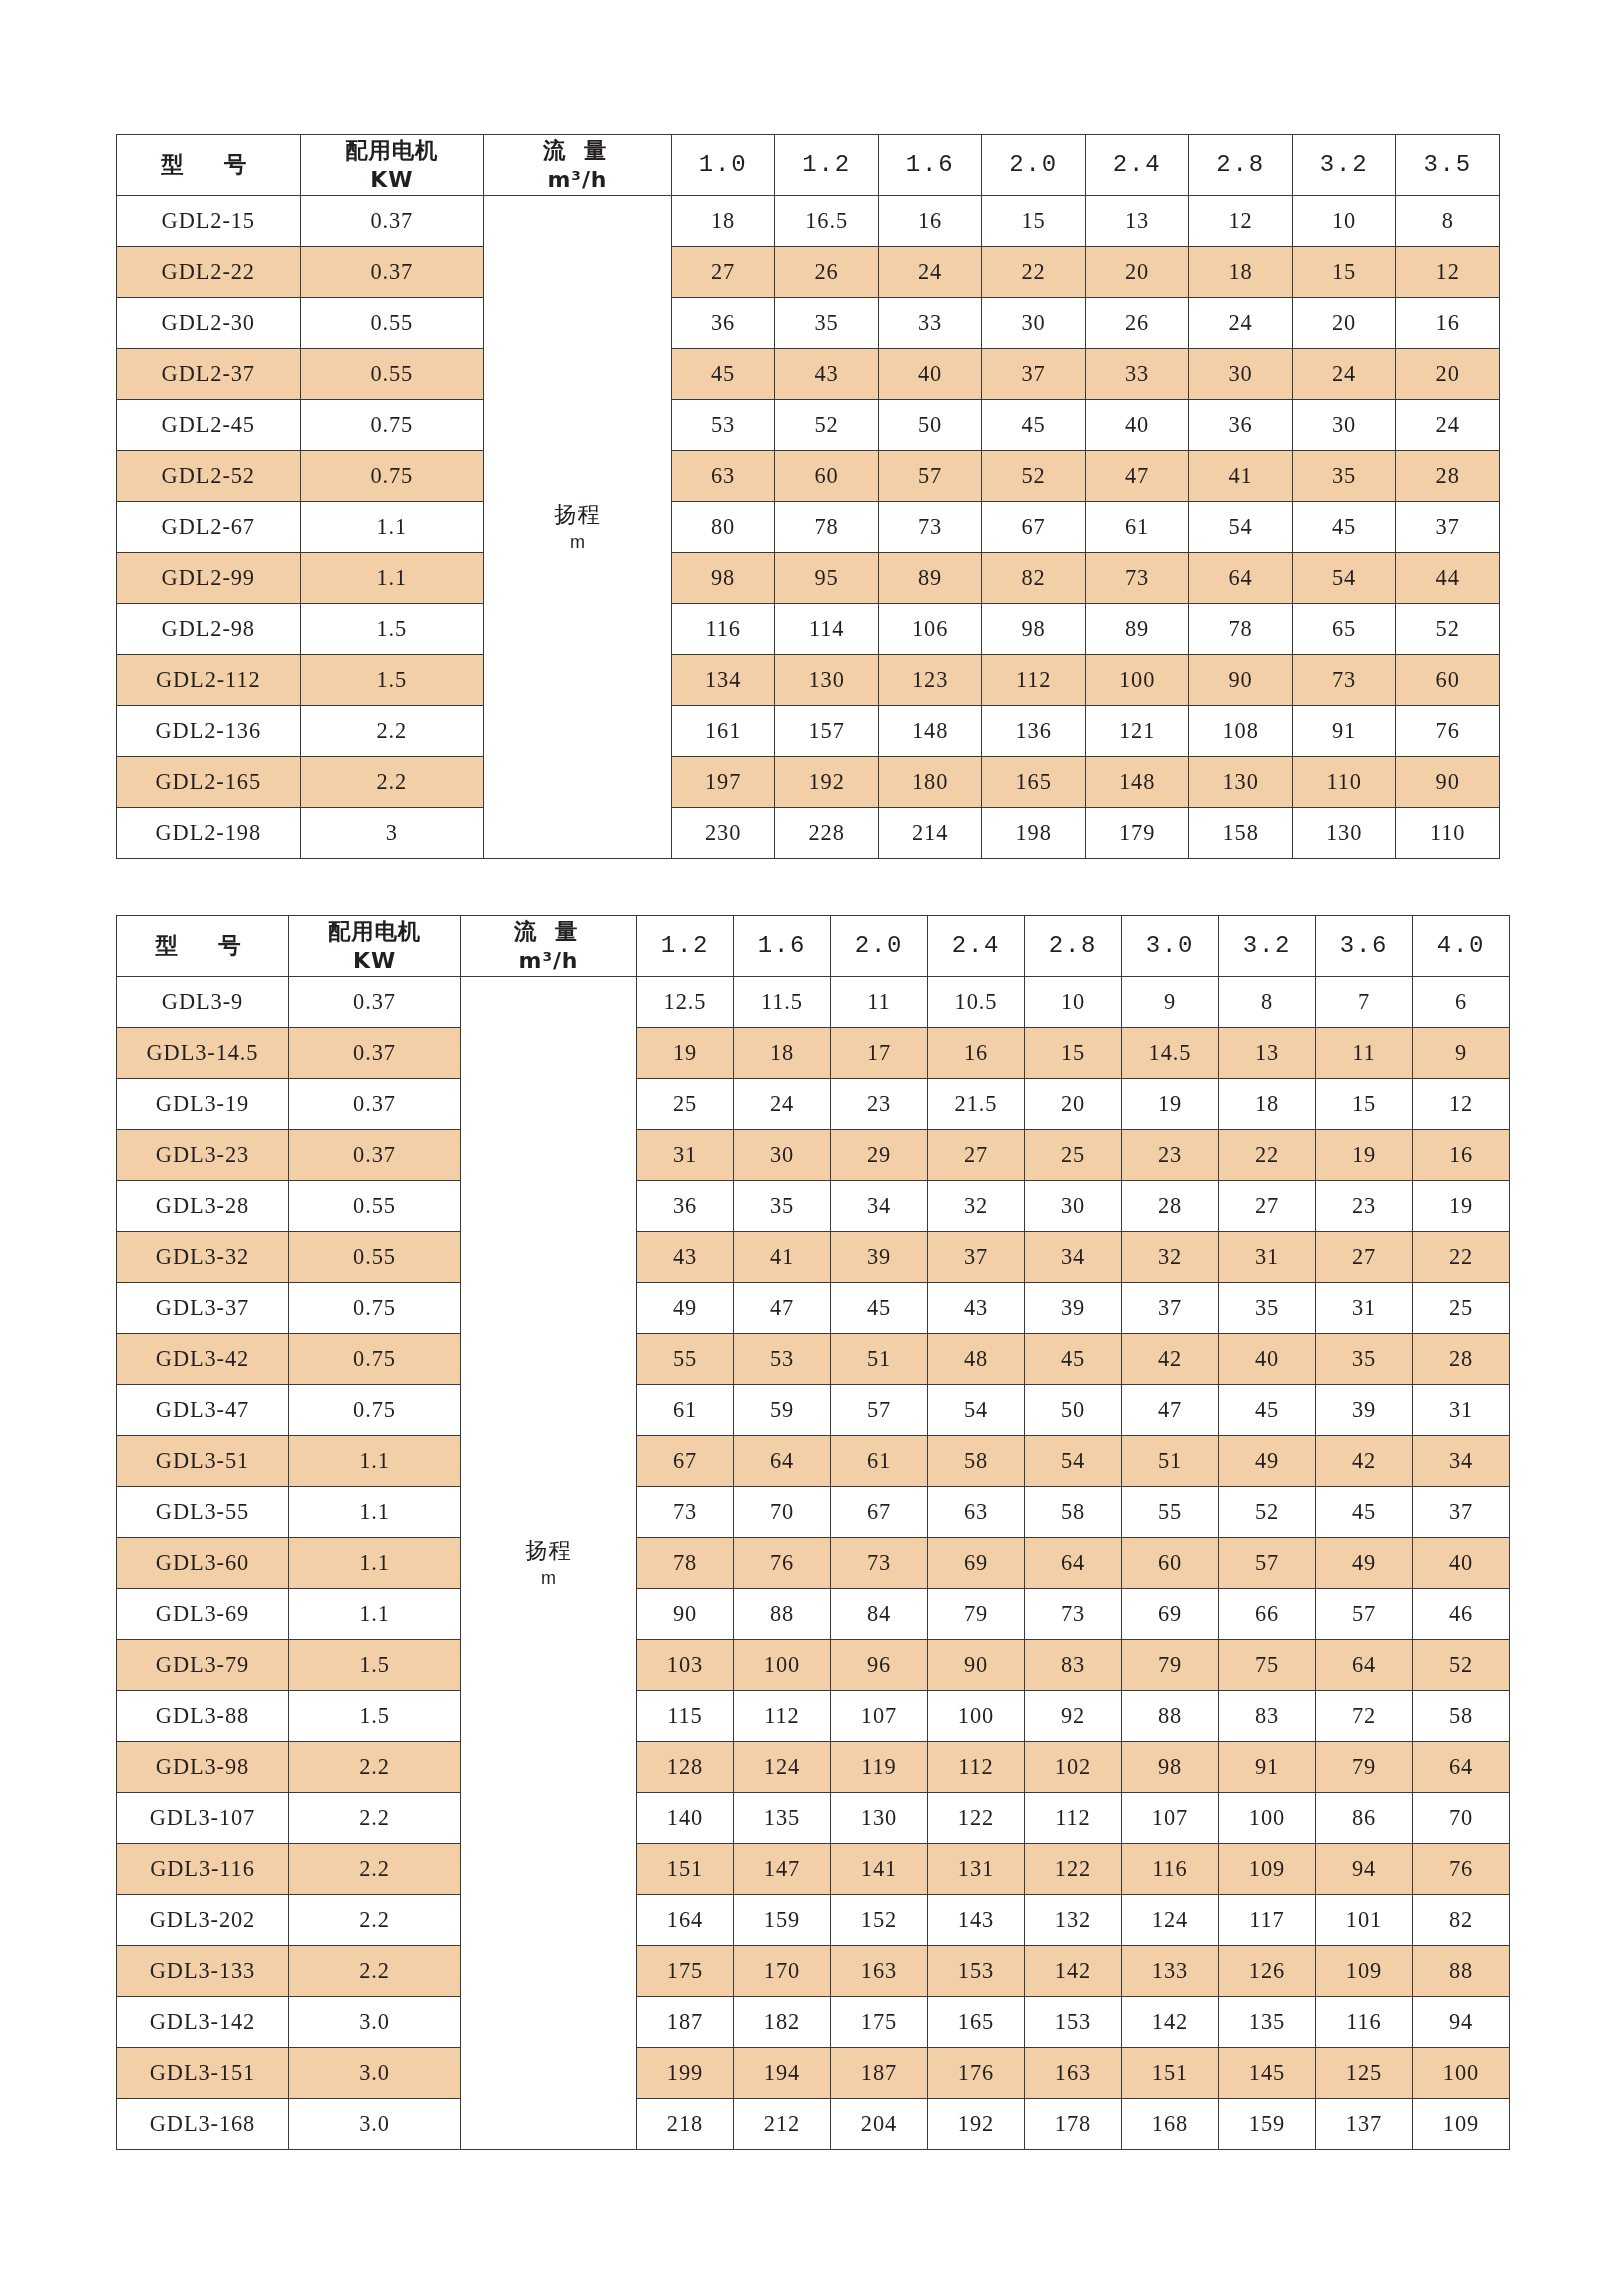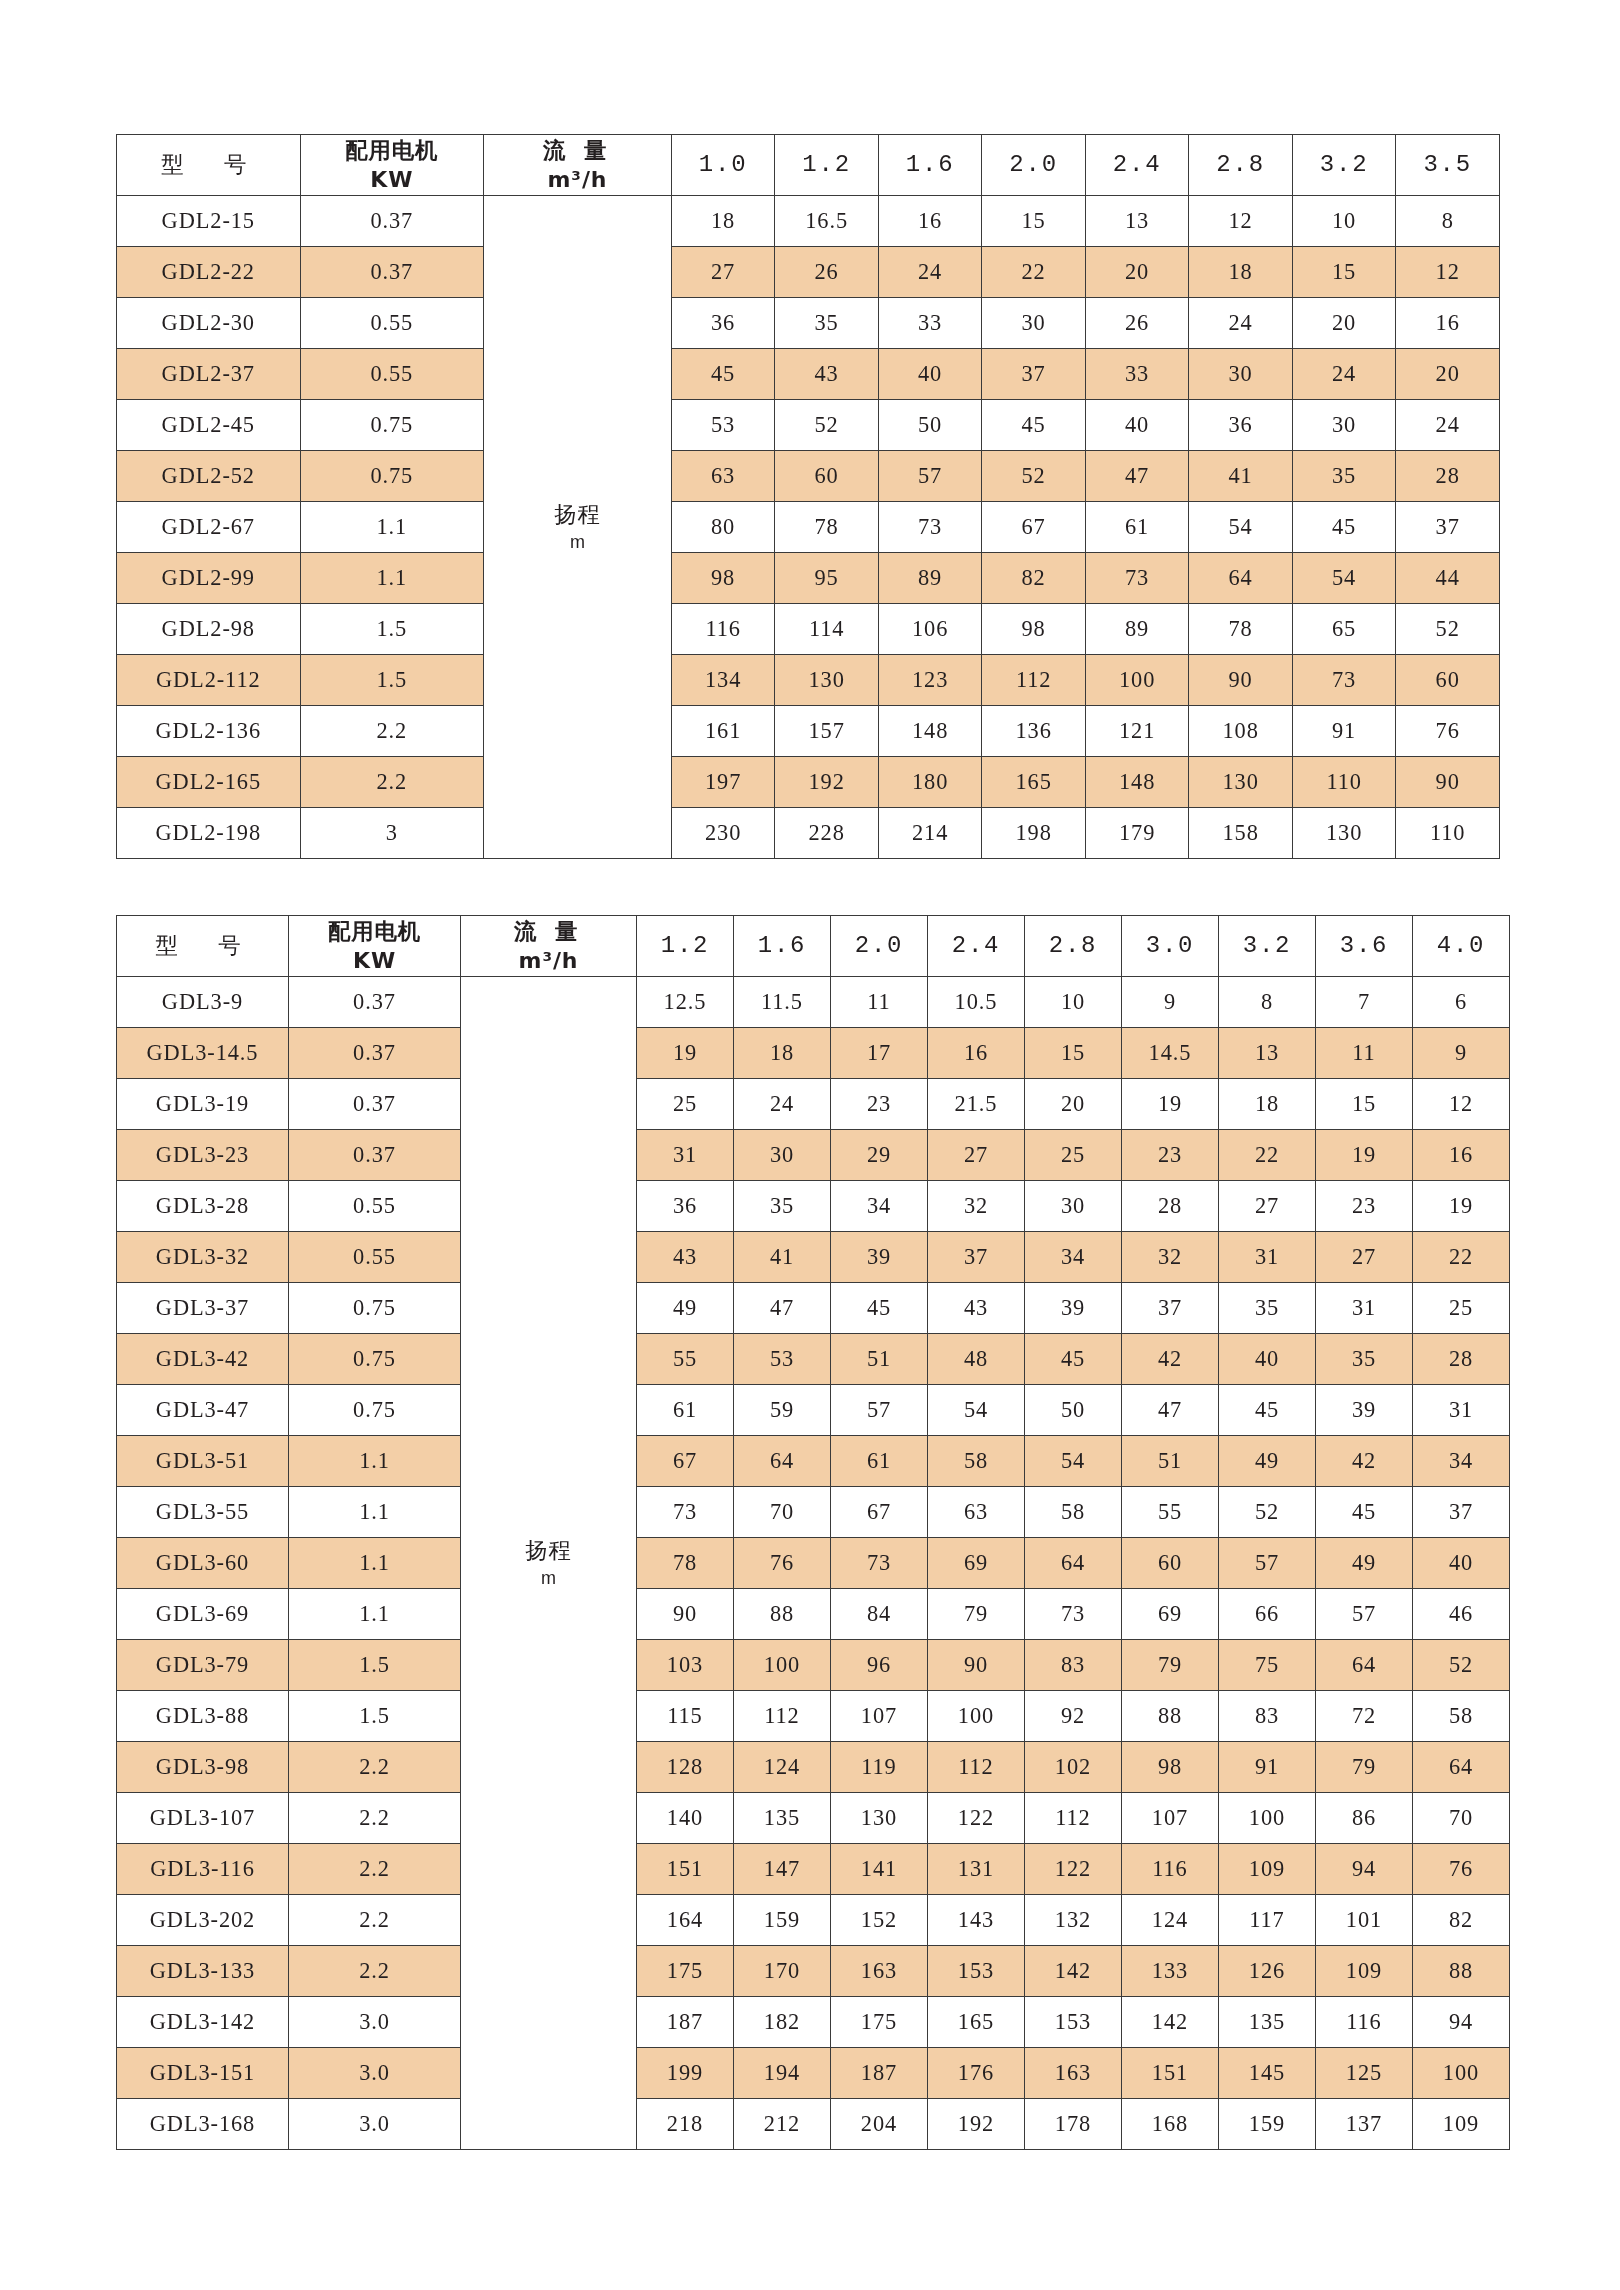"型 号" thead td.head-model { font-weight: normal -> bold }
